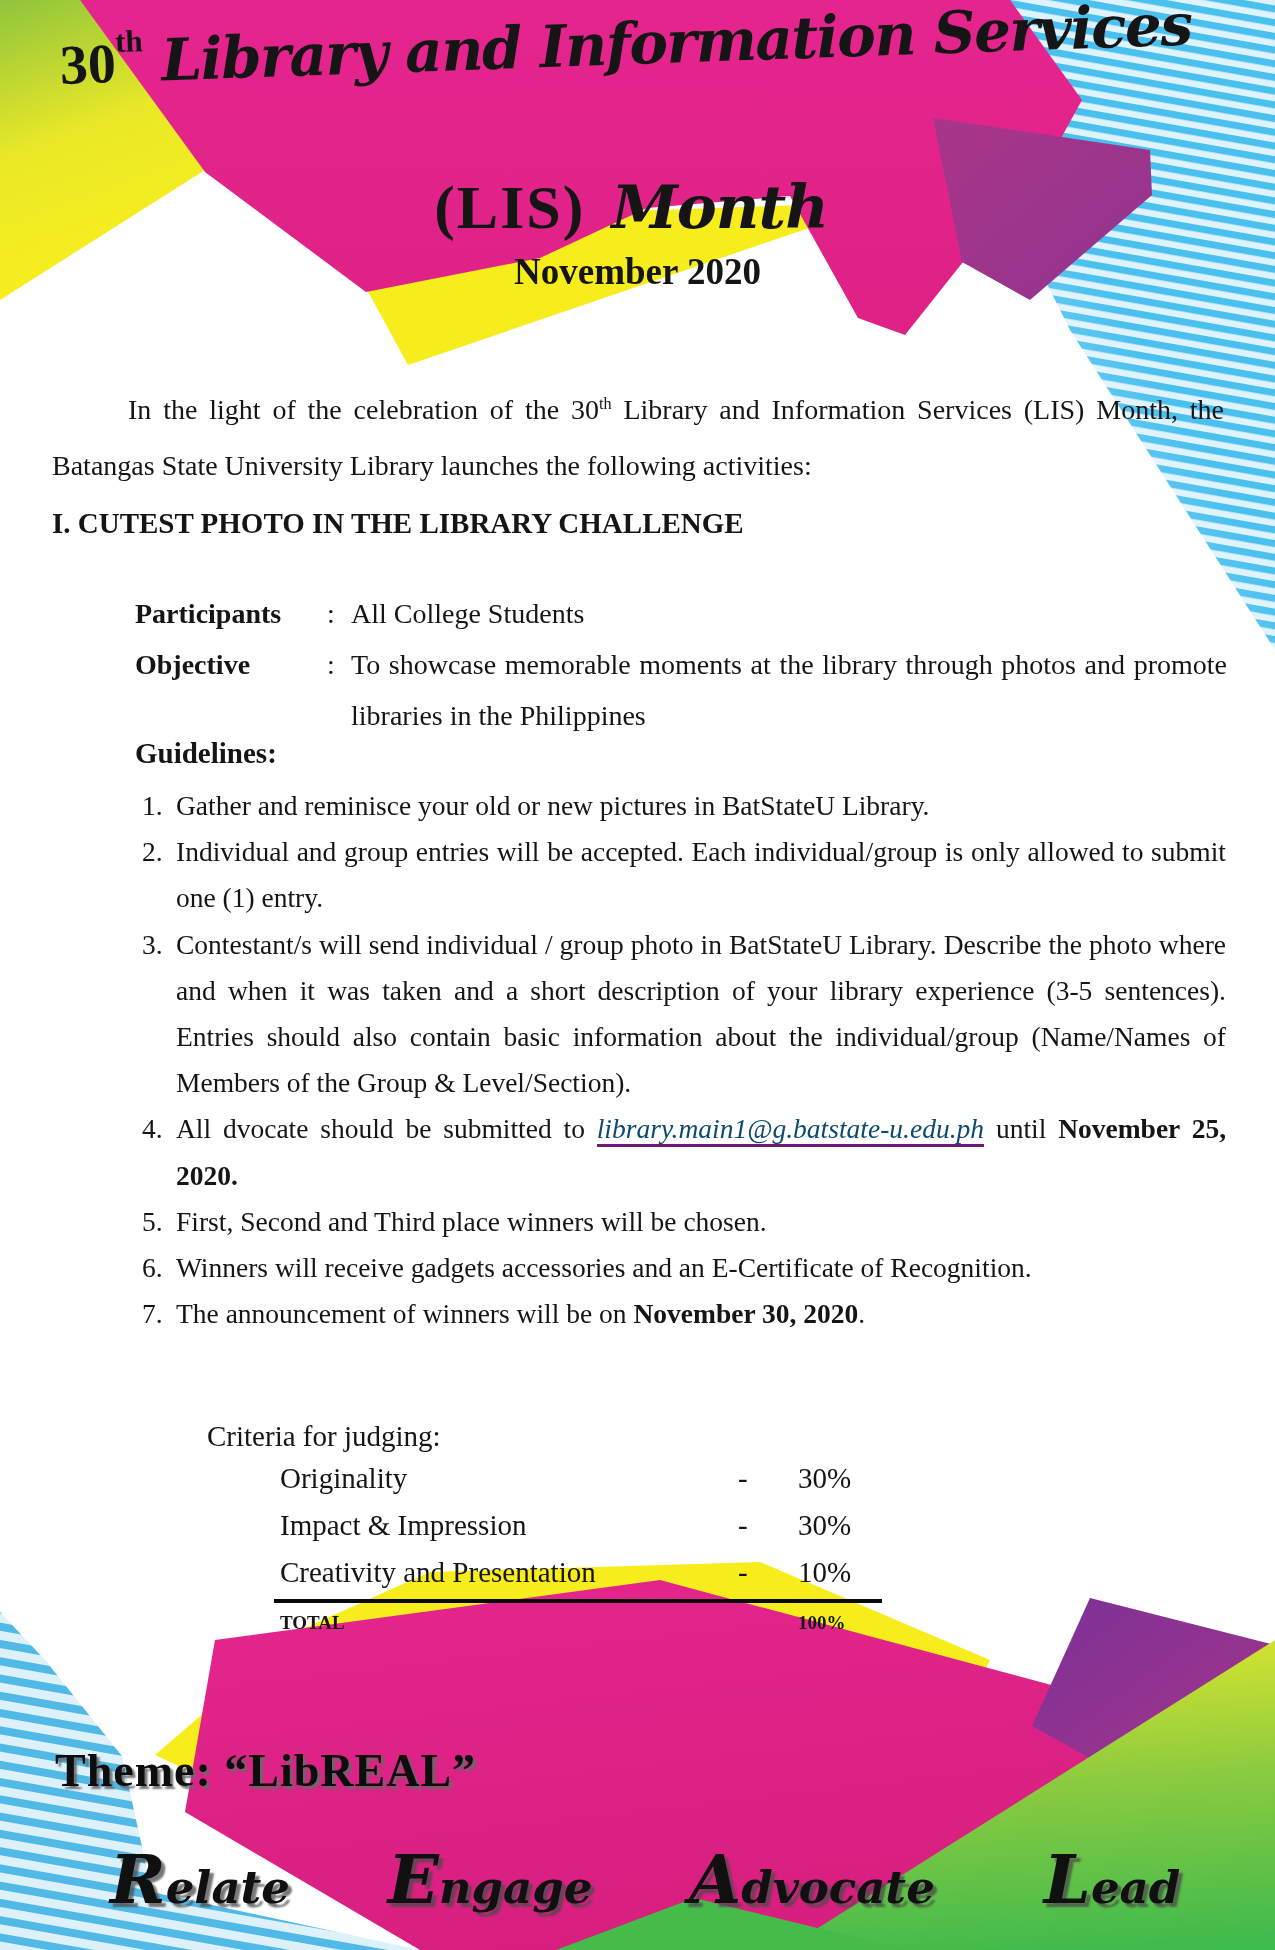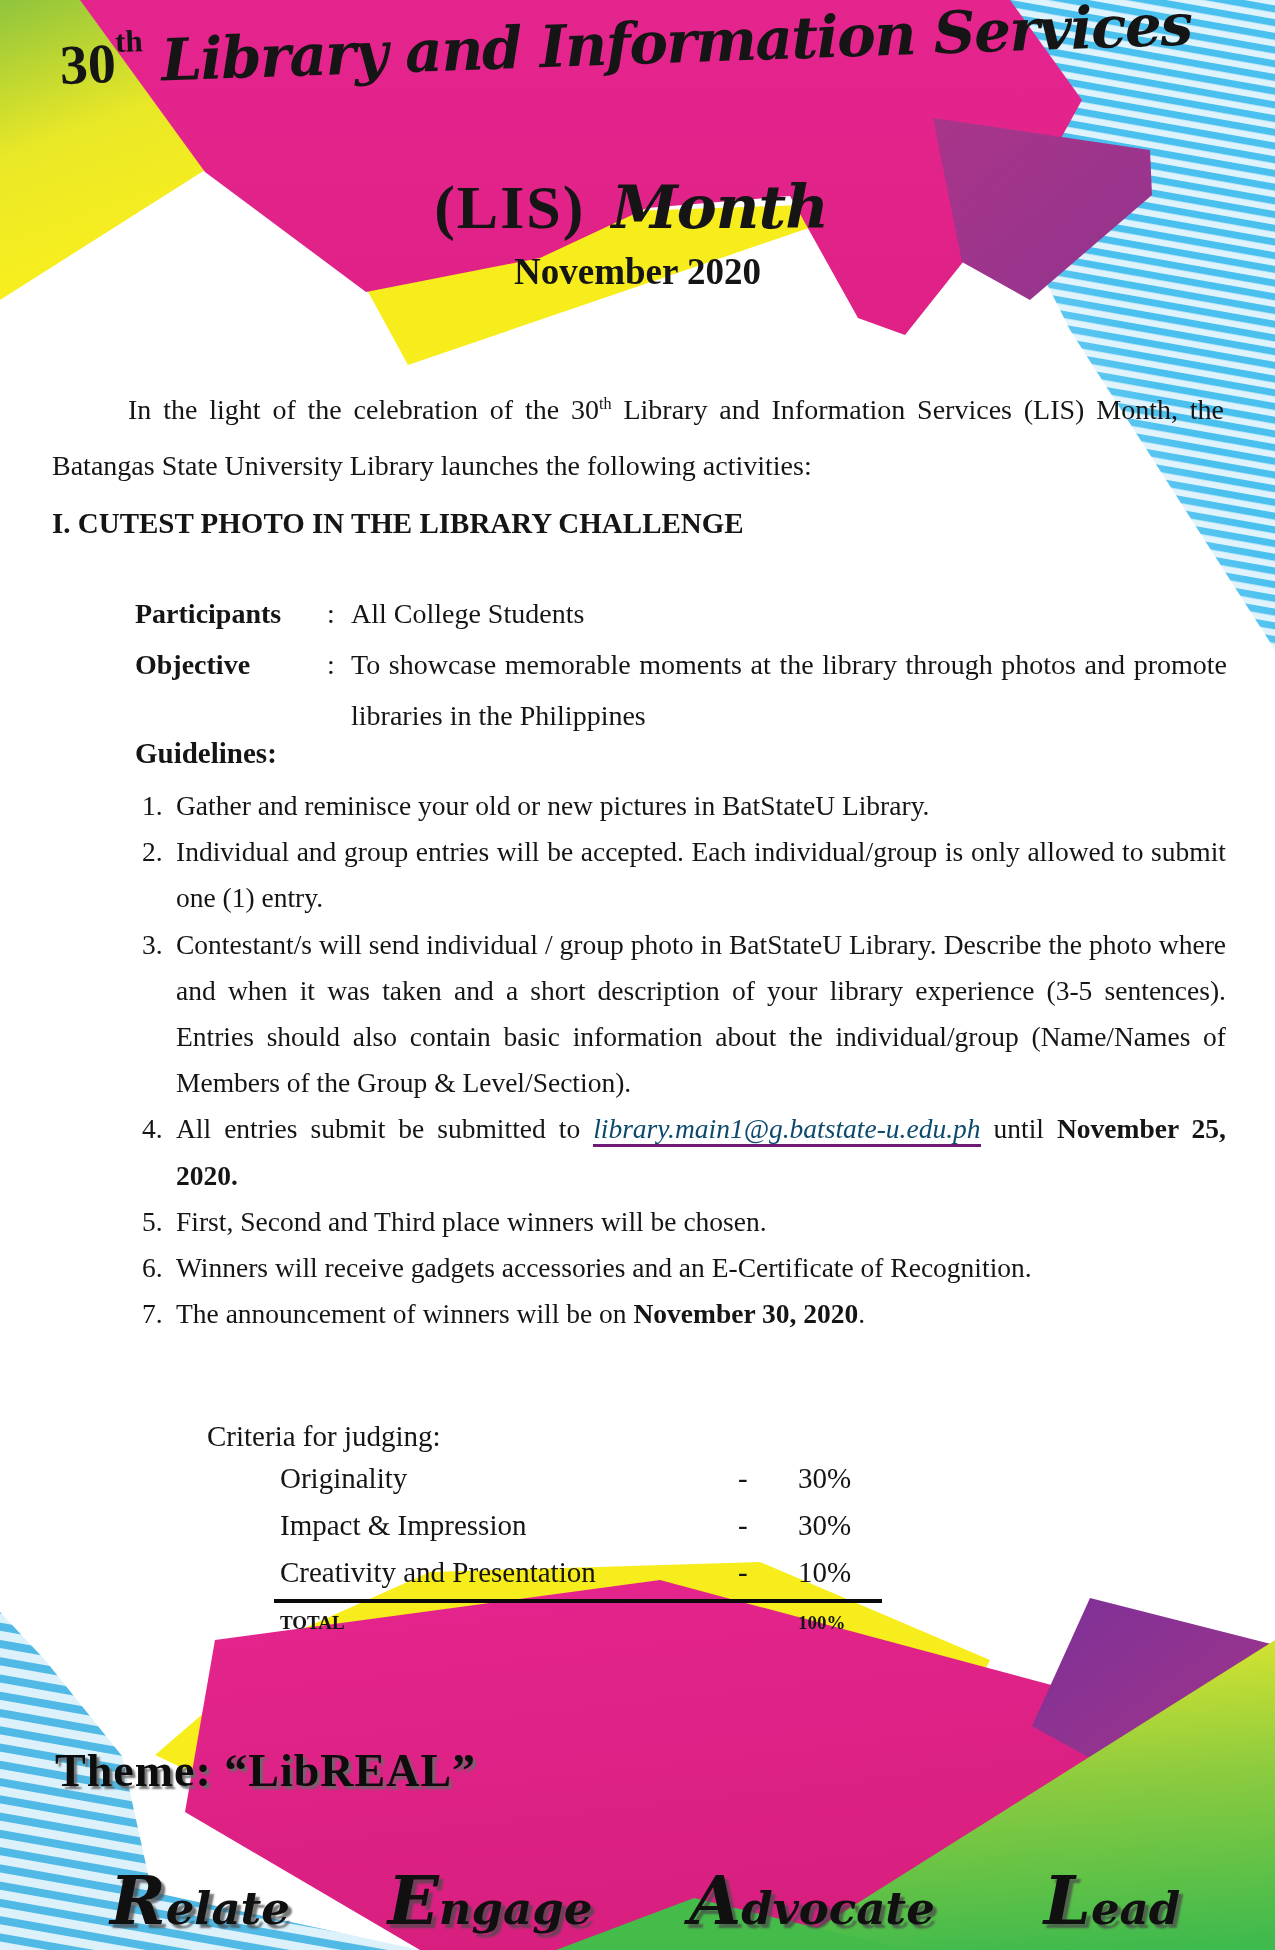"All entries submit be submitted" span { text: entries submit -> dvocate should }
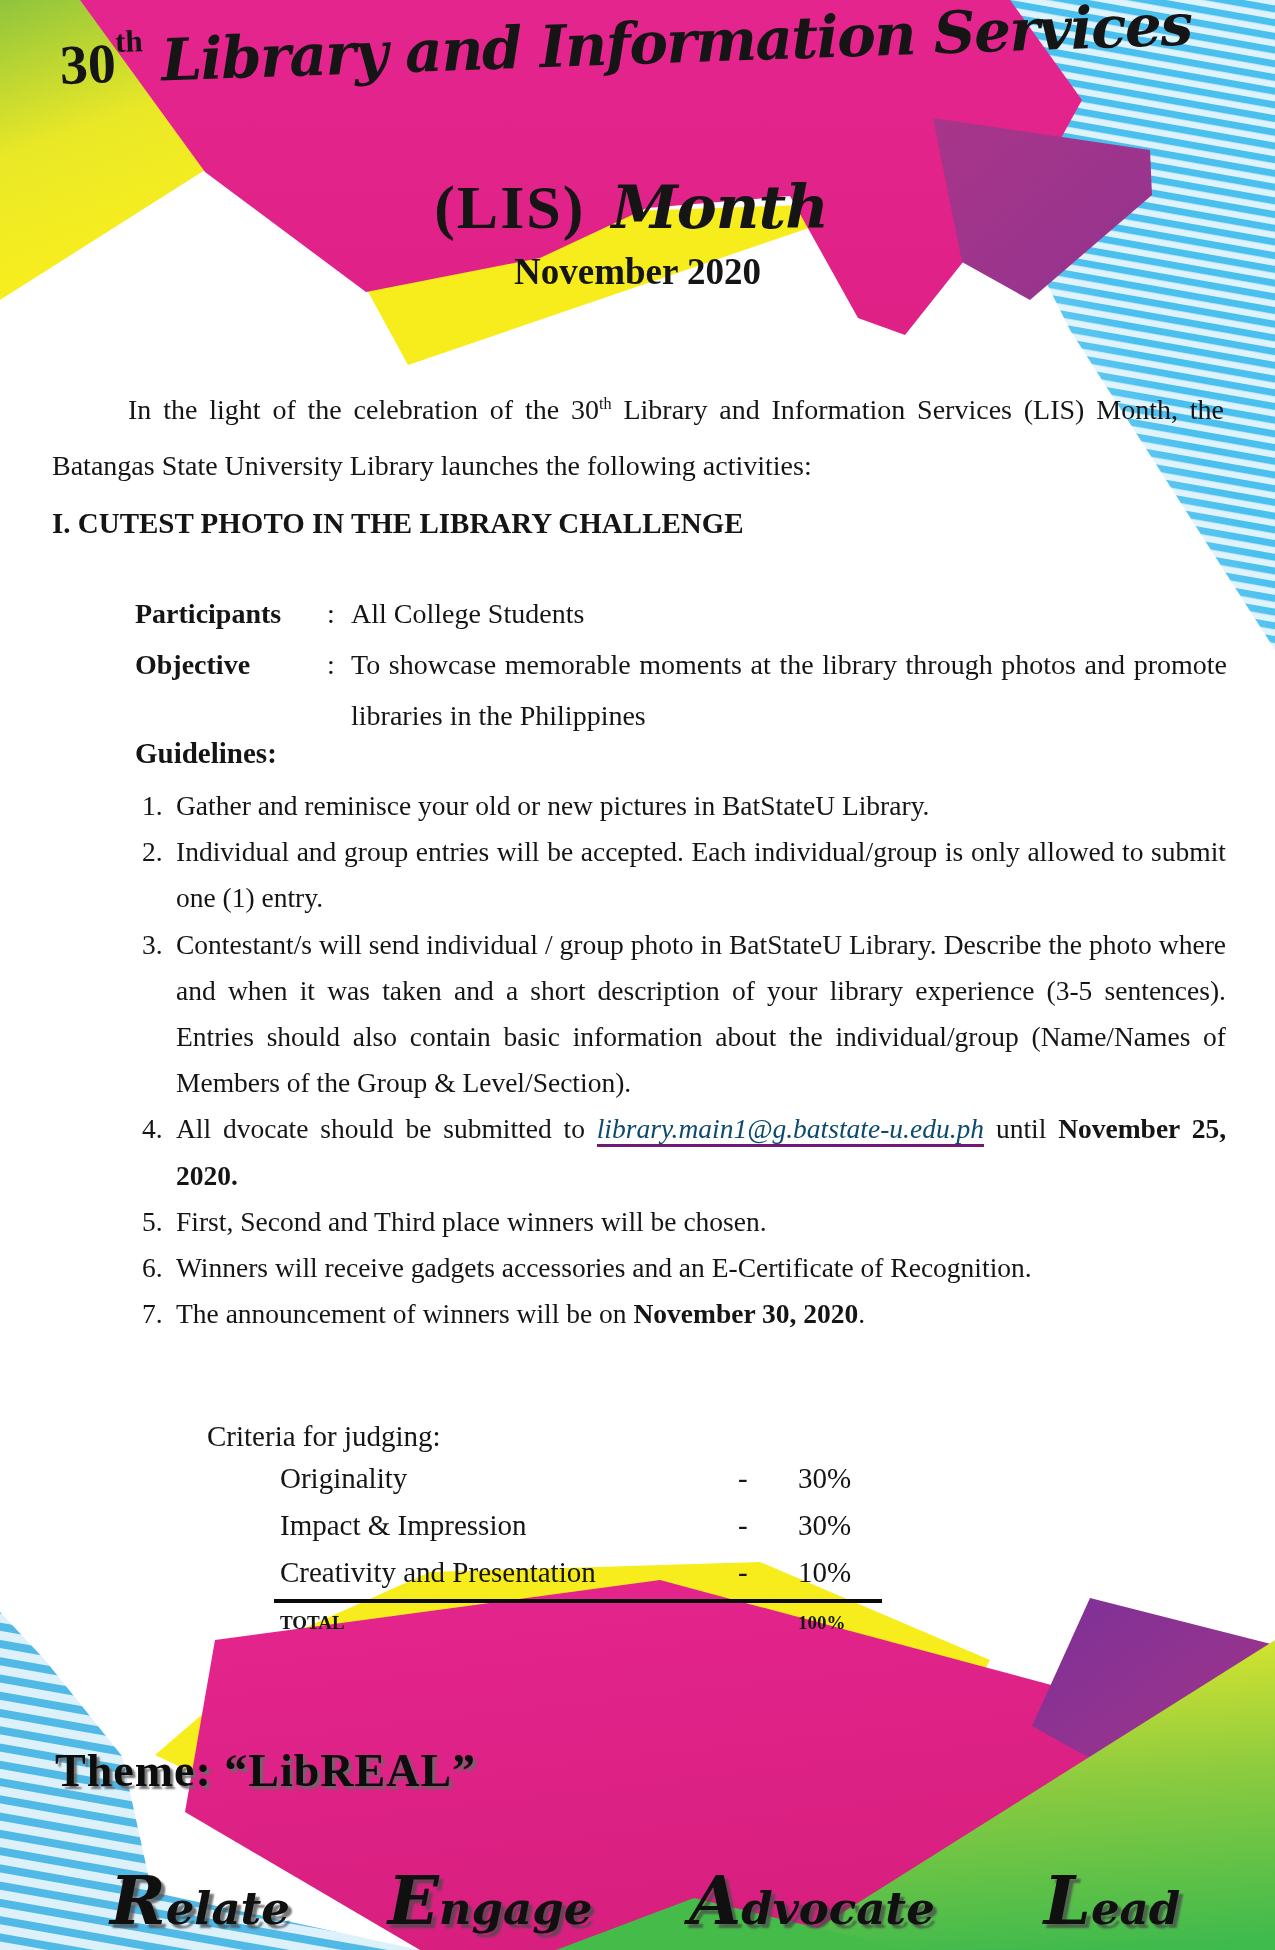"Relate" .word { margin-top: 21px -> none }
